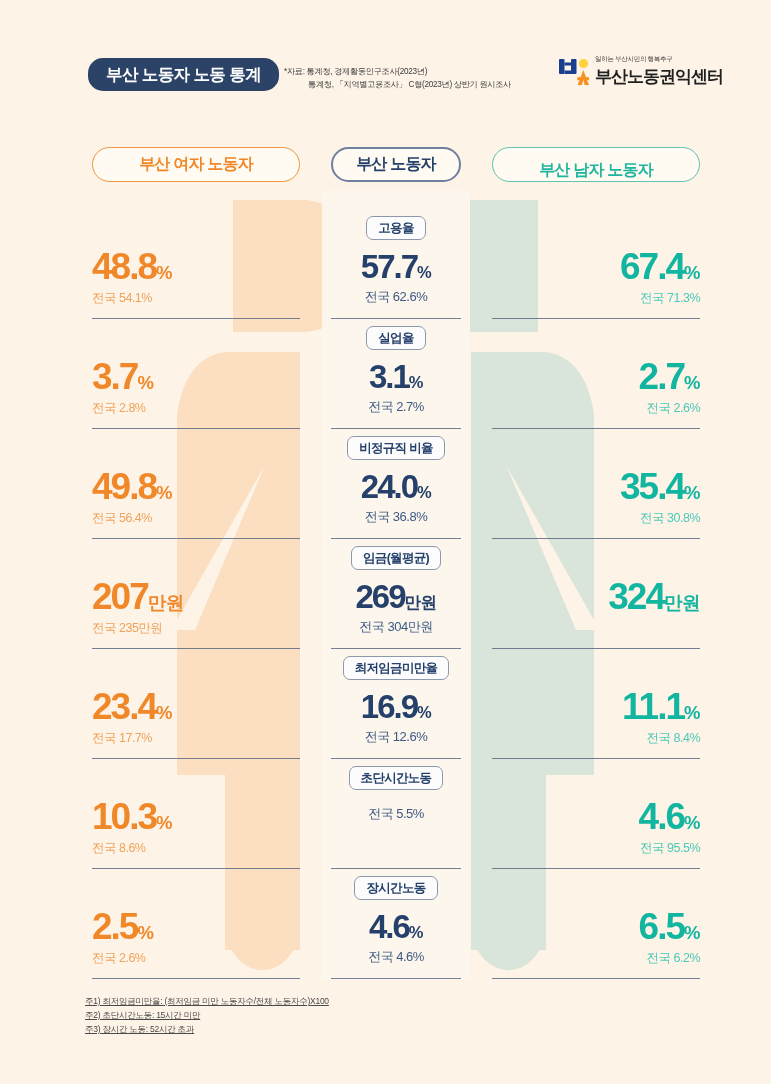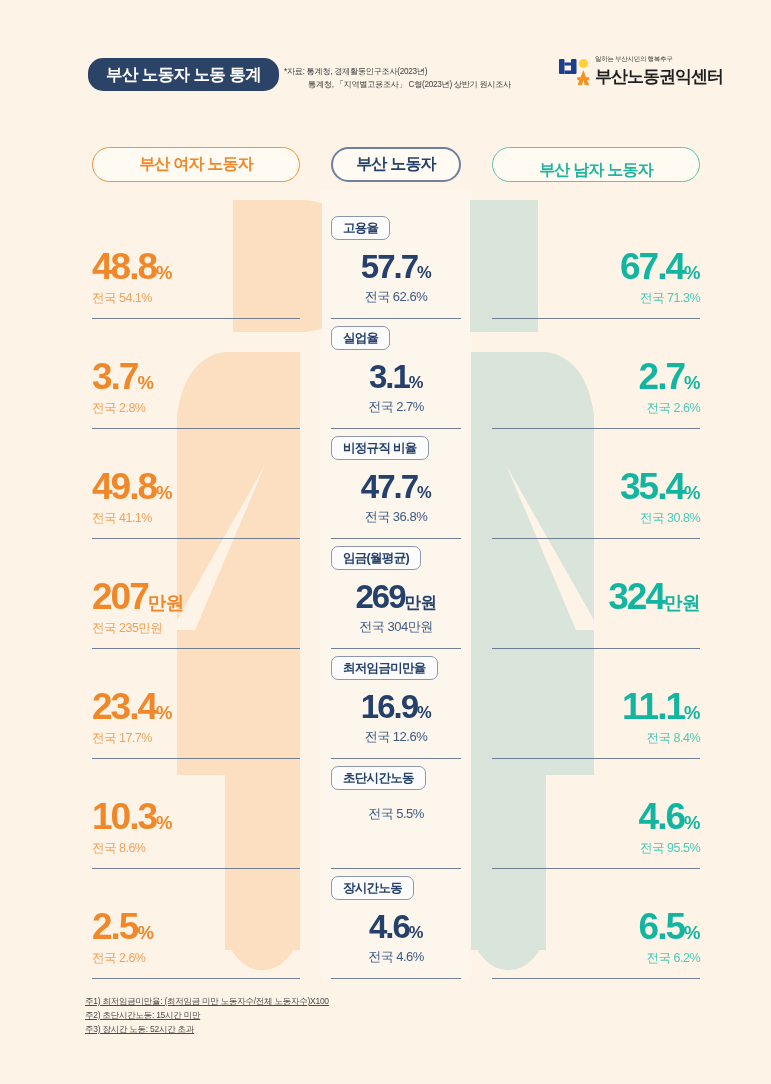"고용율" .pill { justify-content: none -> center }
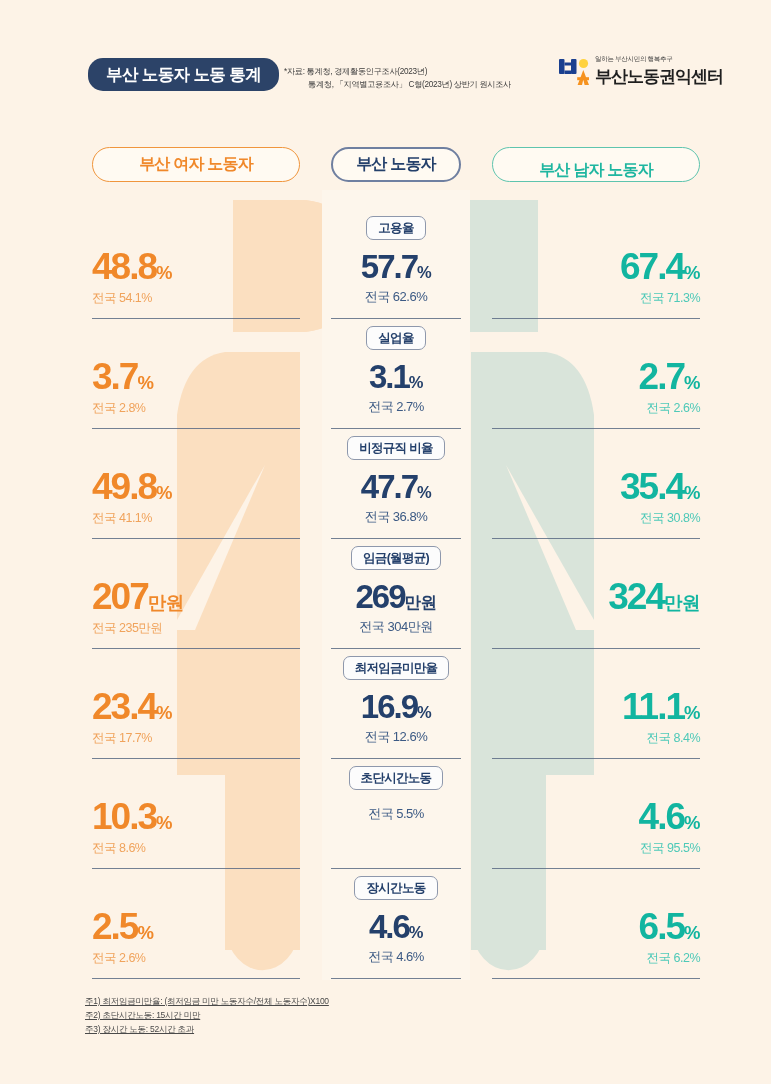"47.7" span { text: 47.7 -> 24.0 }
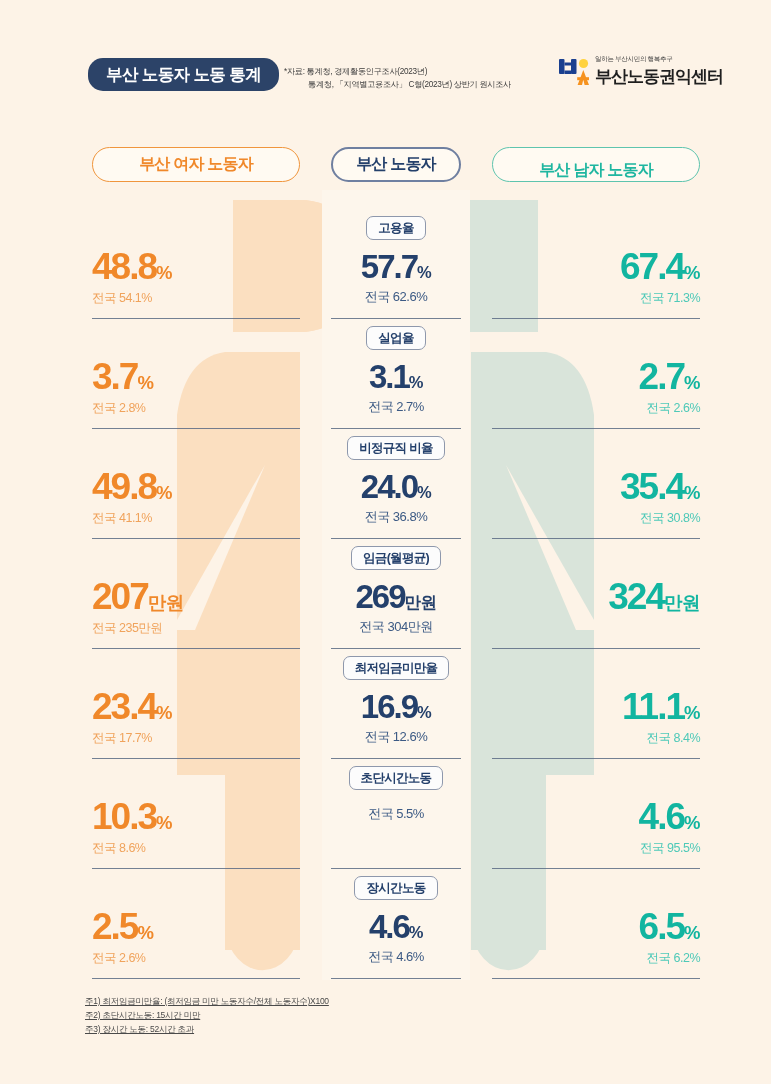"전국 41.1%" div.sub { text: 41.1% -> 56.4% }
